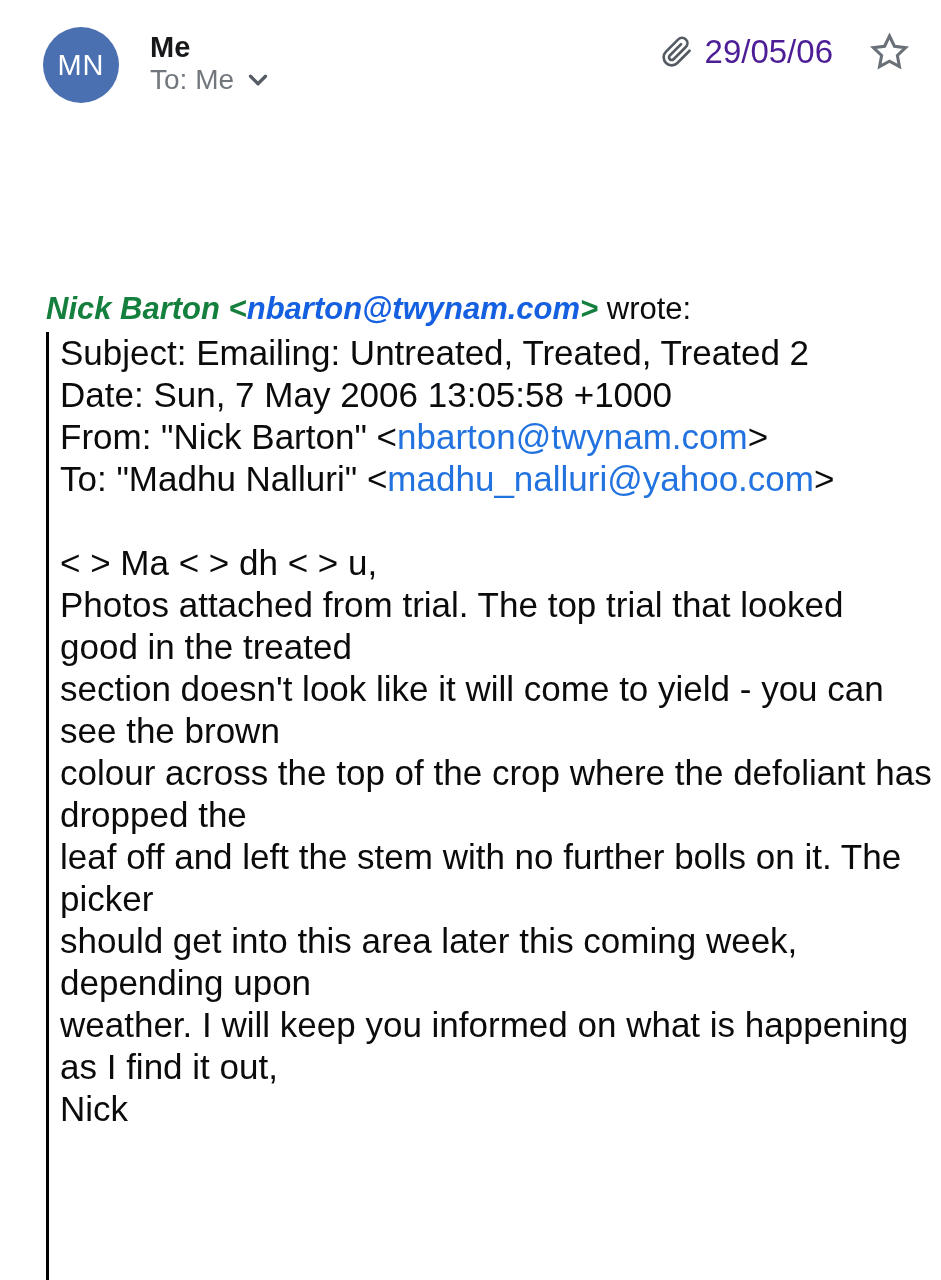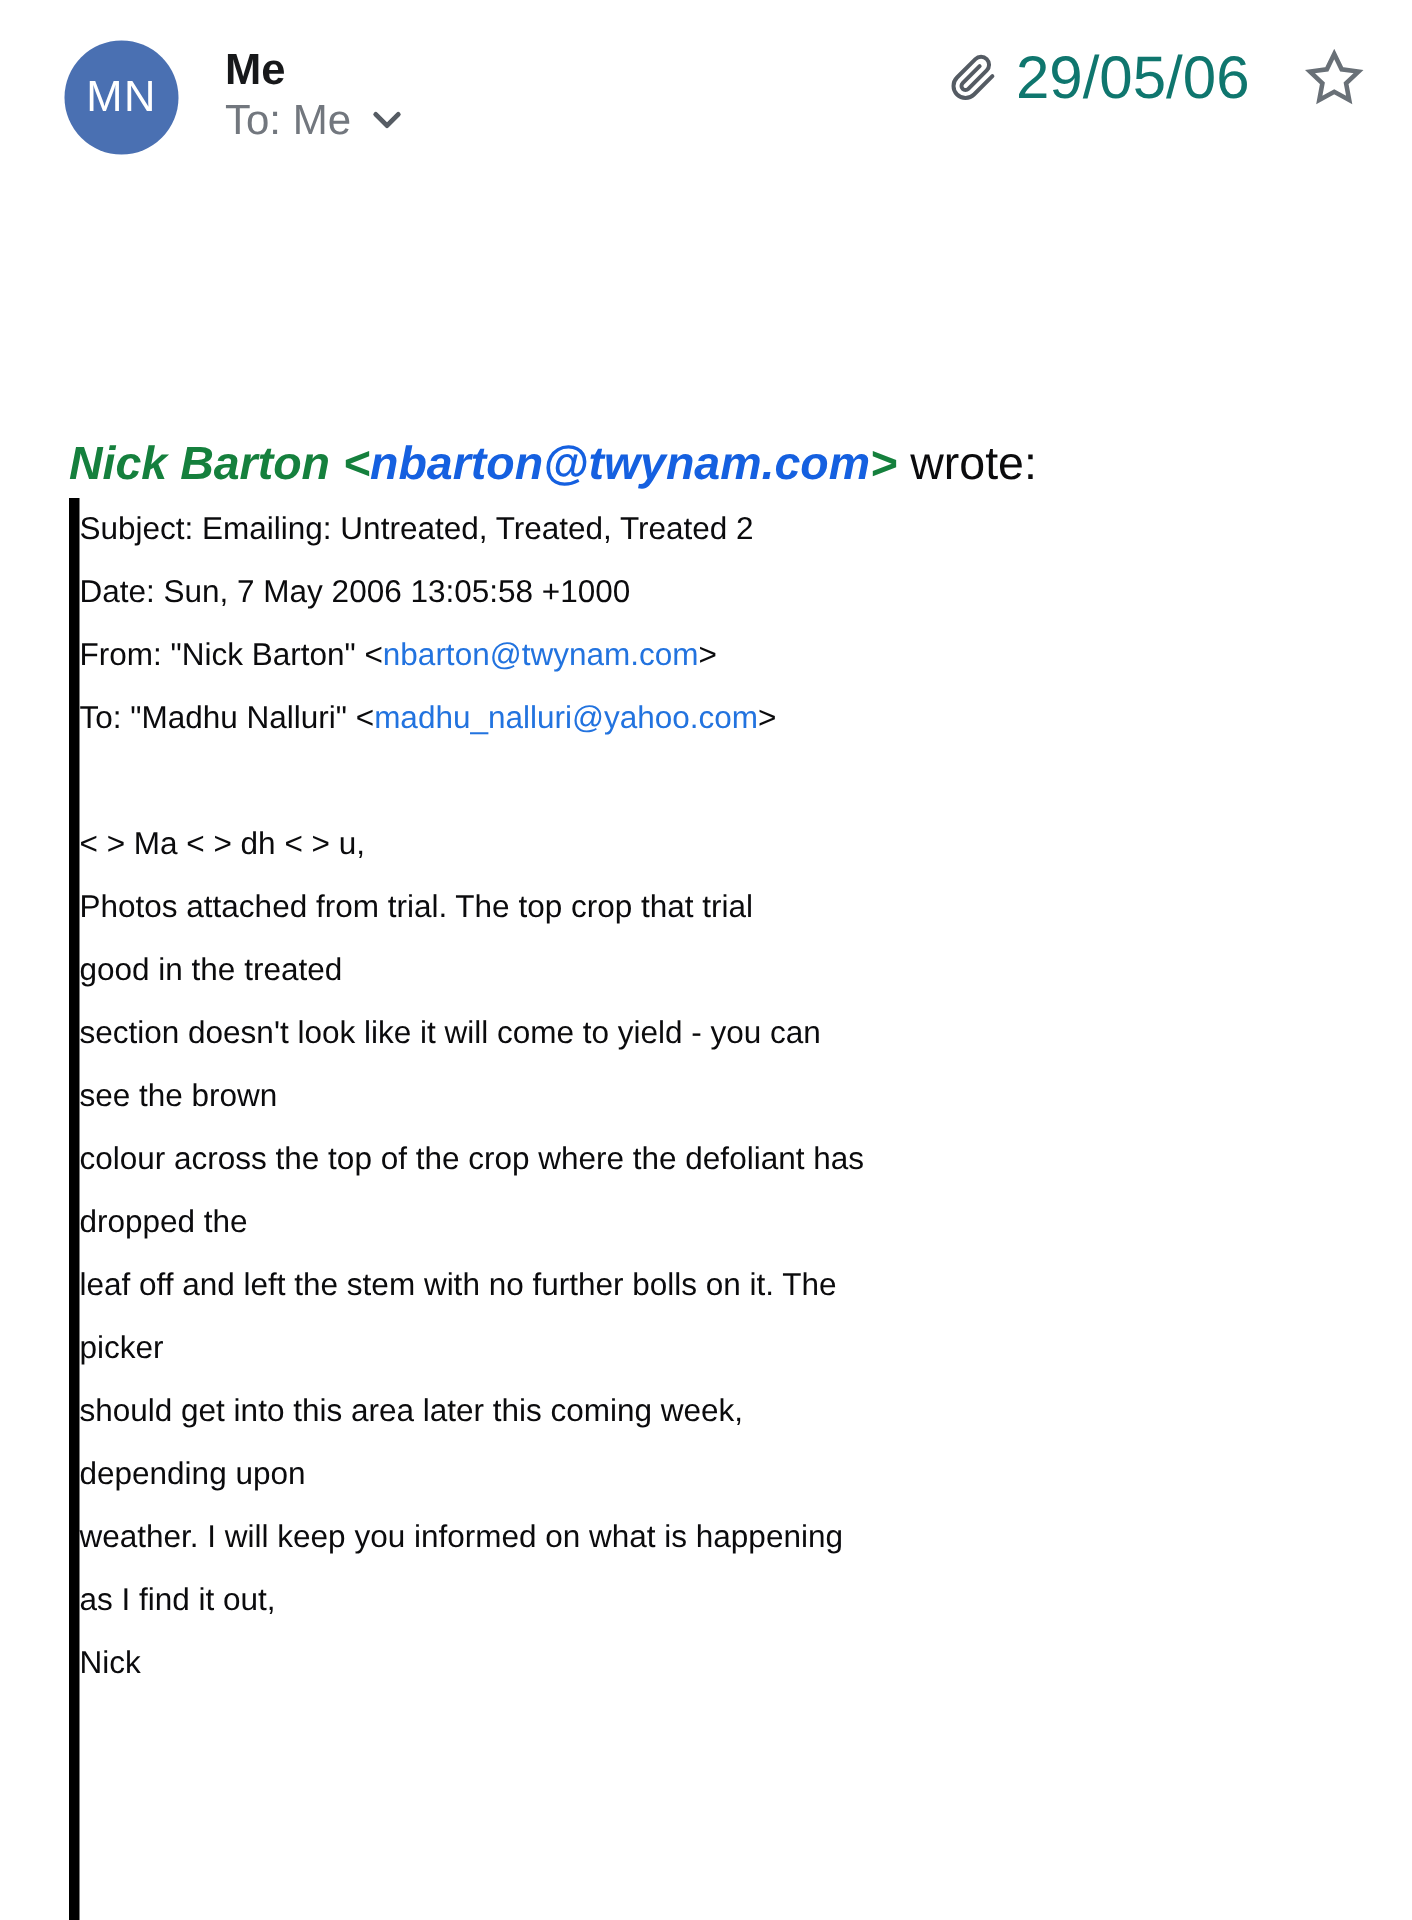"29/05/06" .date-text { color: #0f766e -> #4c1d95; font-size: 40px -> 33px }
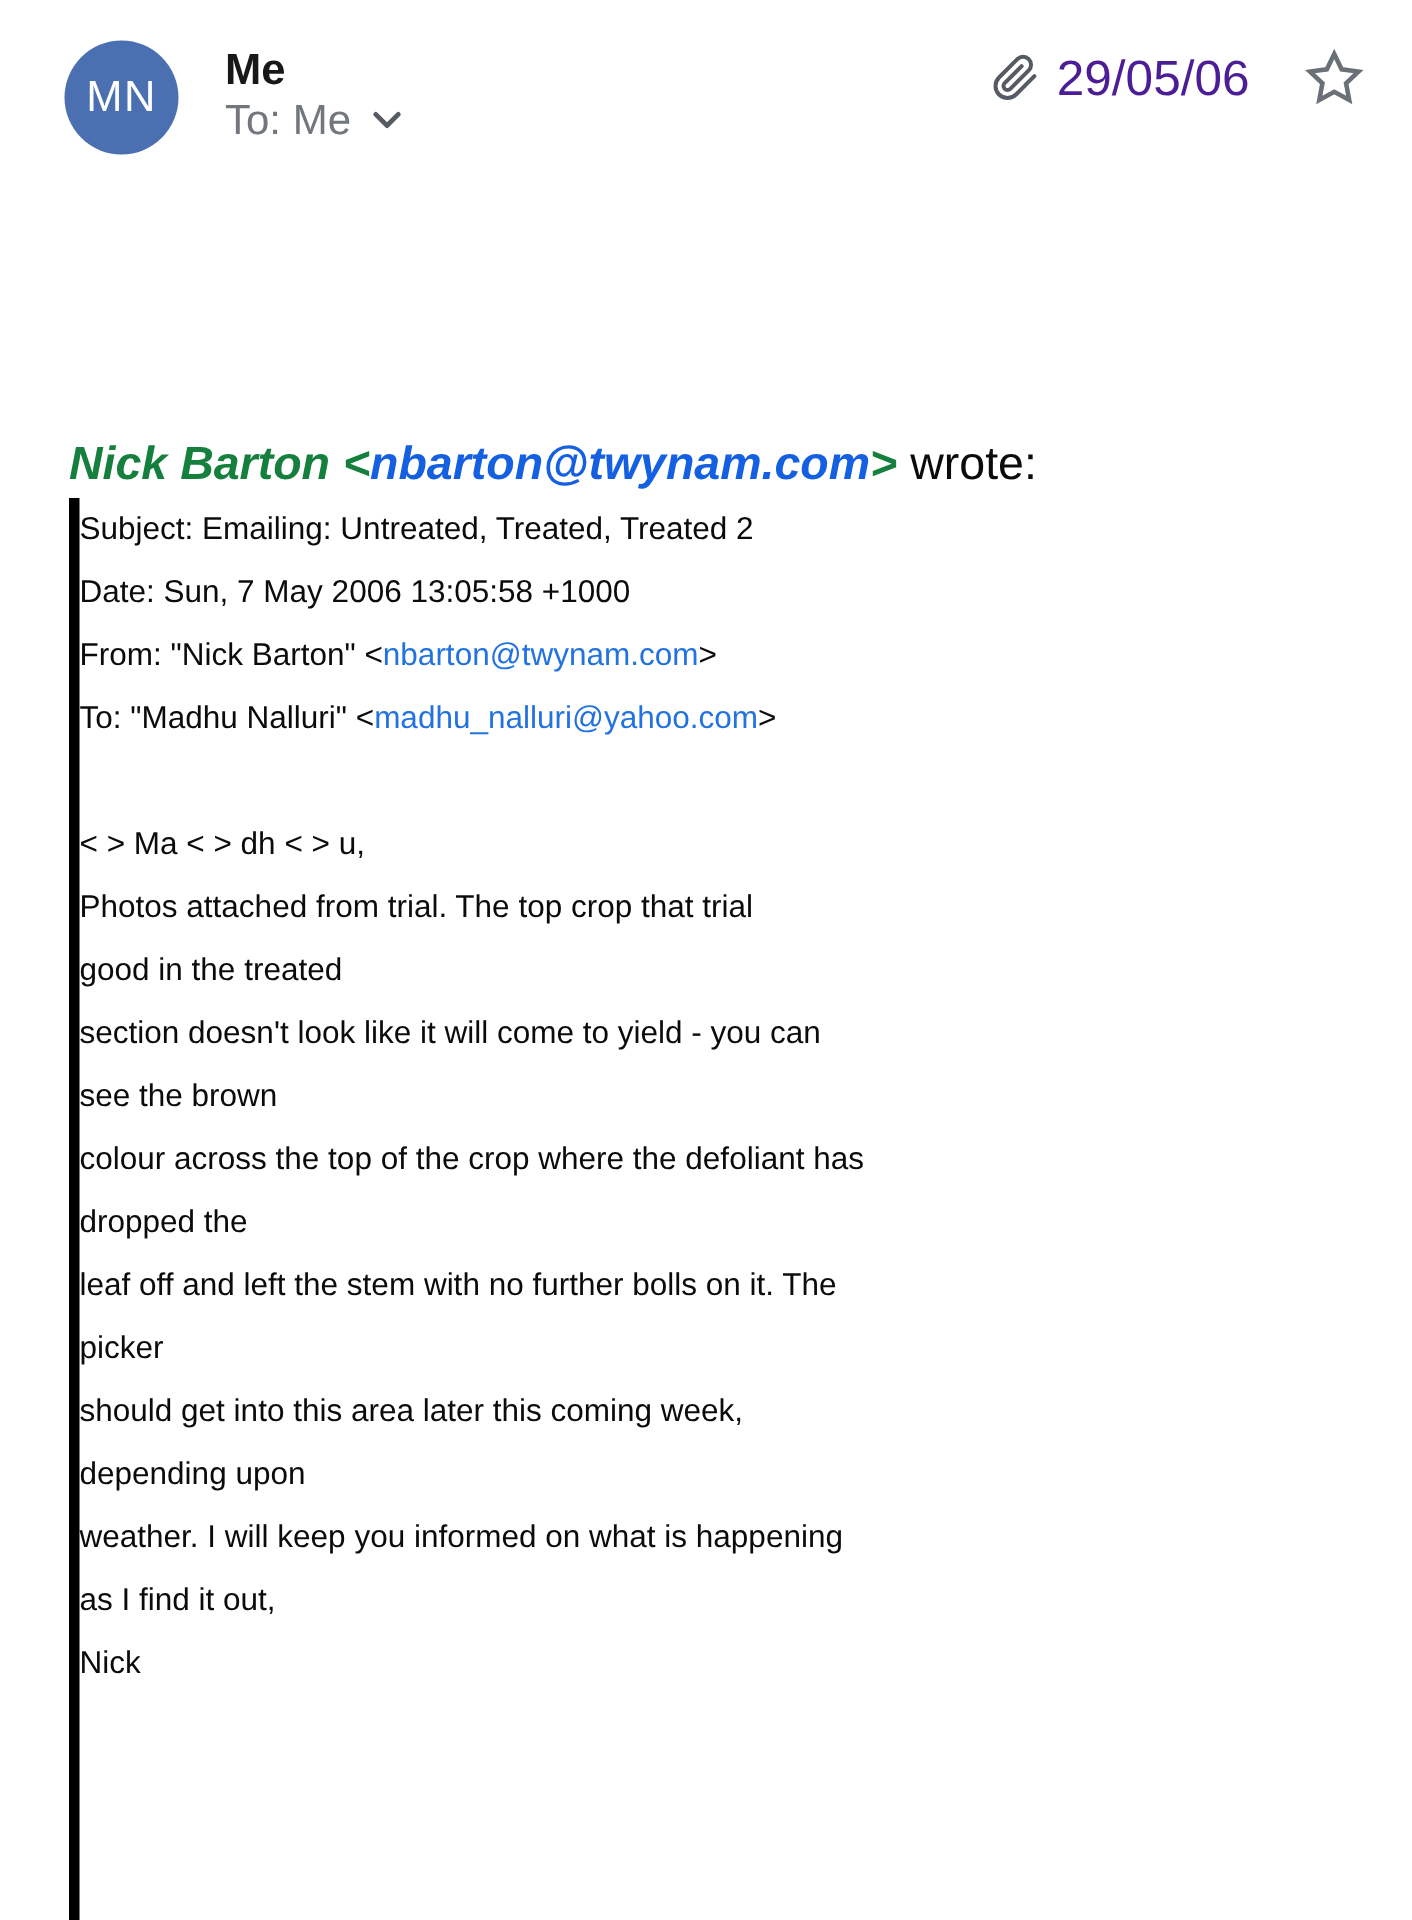"Subject: Emailing: Untreated, Treated," .quote-block { border-left: 7px solid #000000 -> 3px solid #000000; font-size: 21px -> 35px; padding-left: none -> 11px }
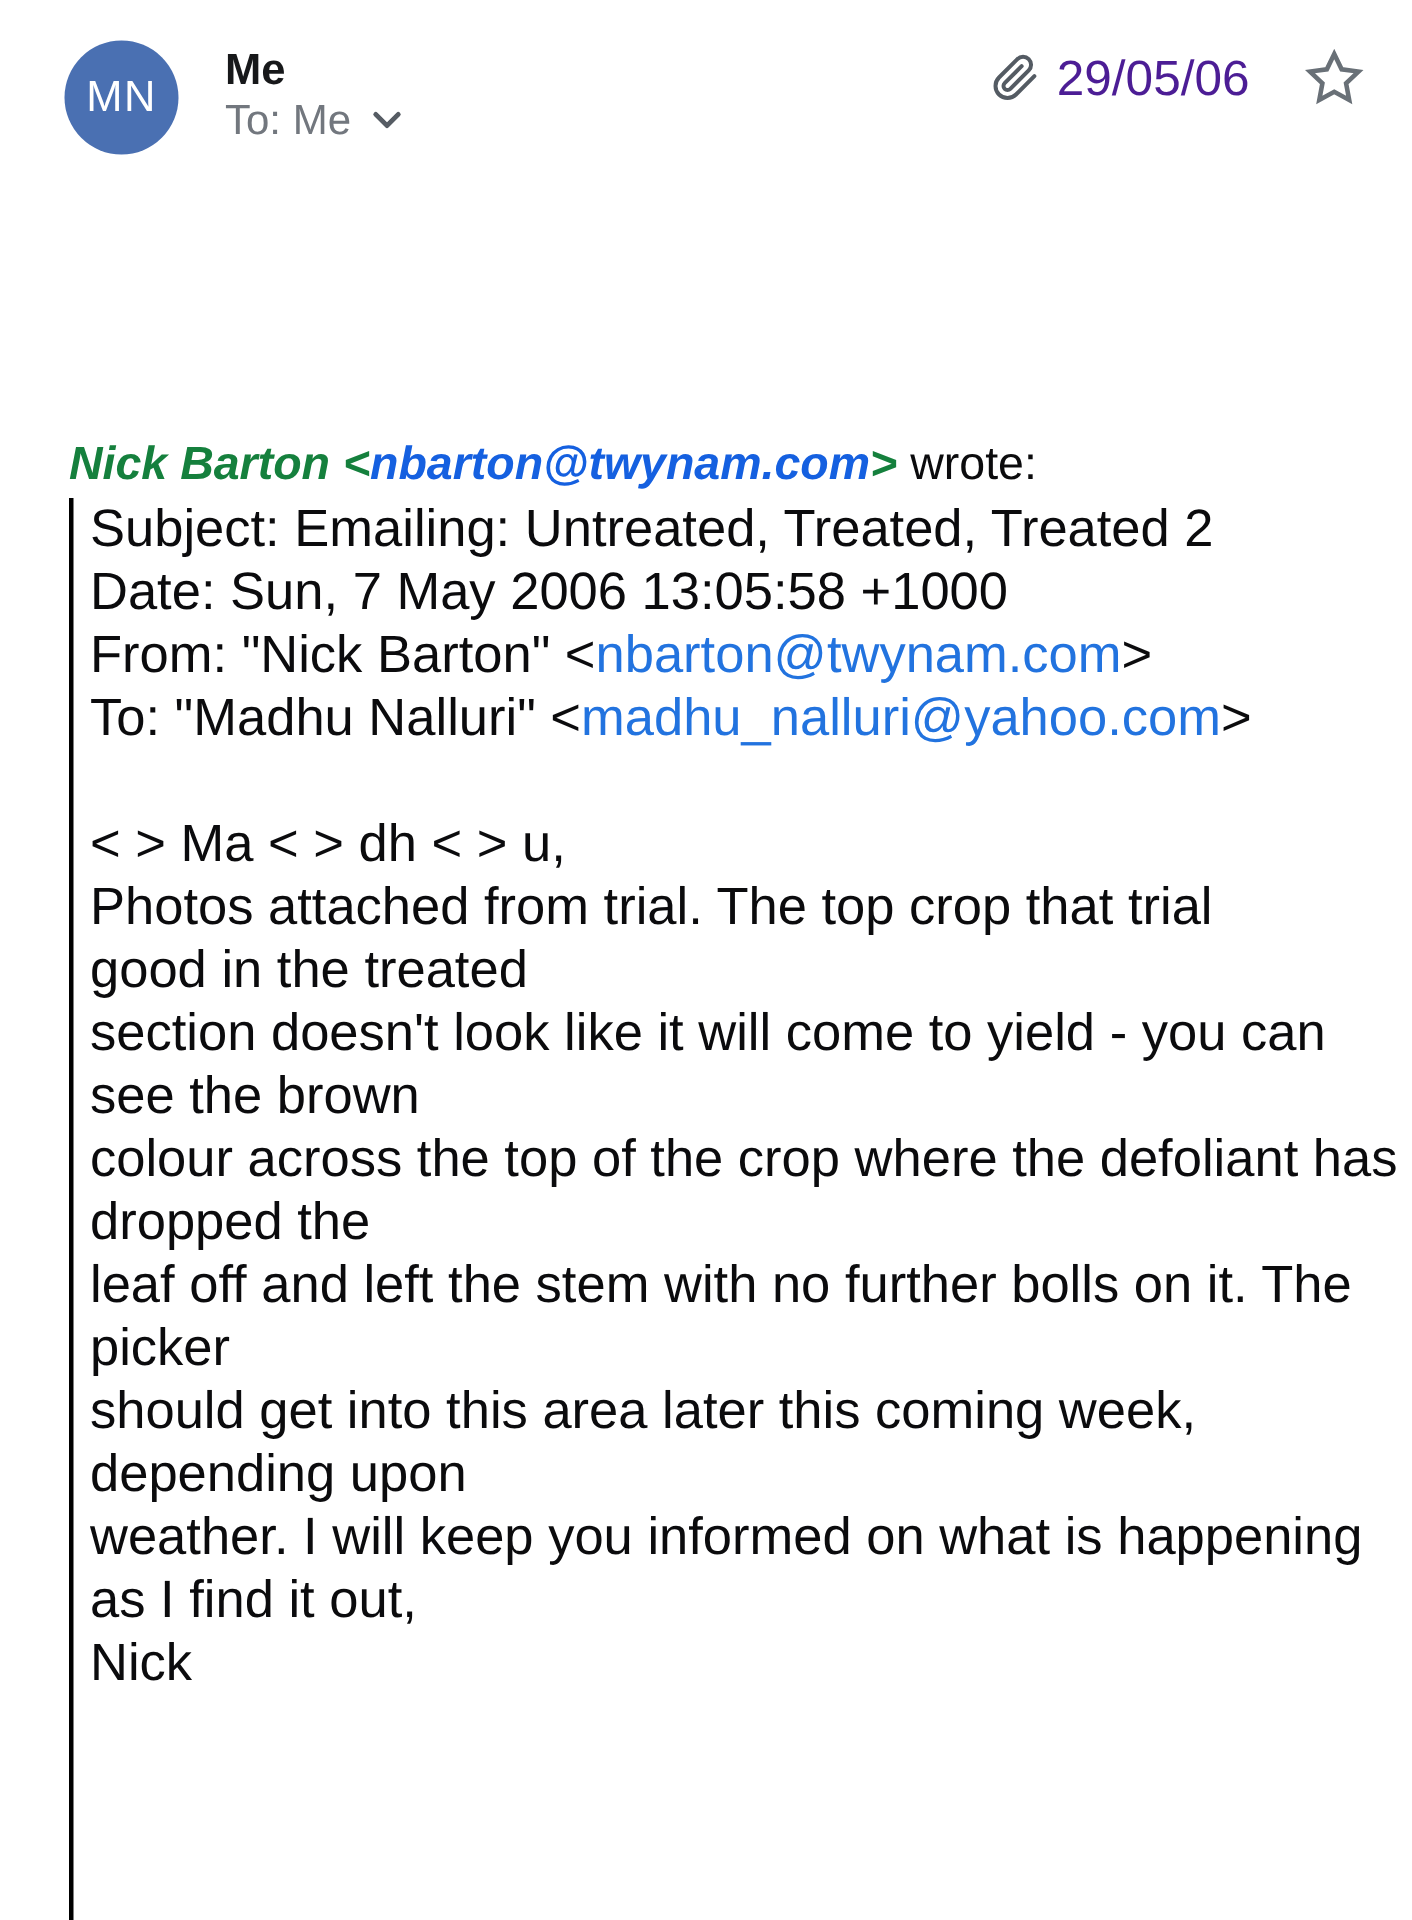"Photos attached from trial. The" span { text: crop that trial -> trial that looked }
